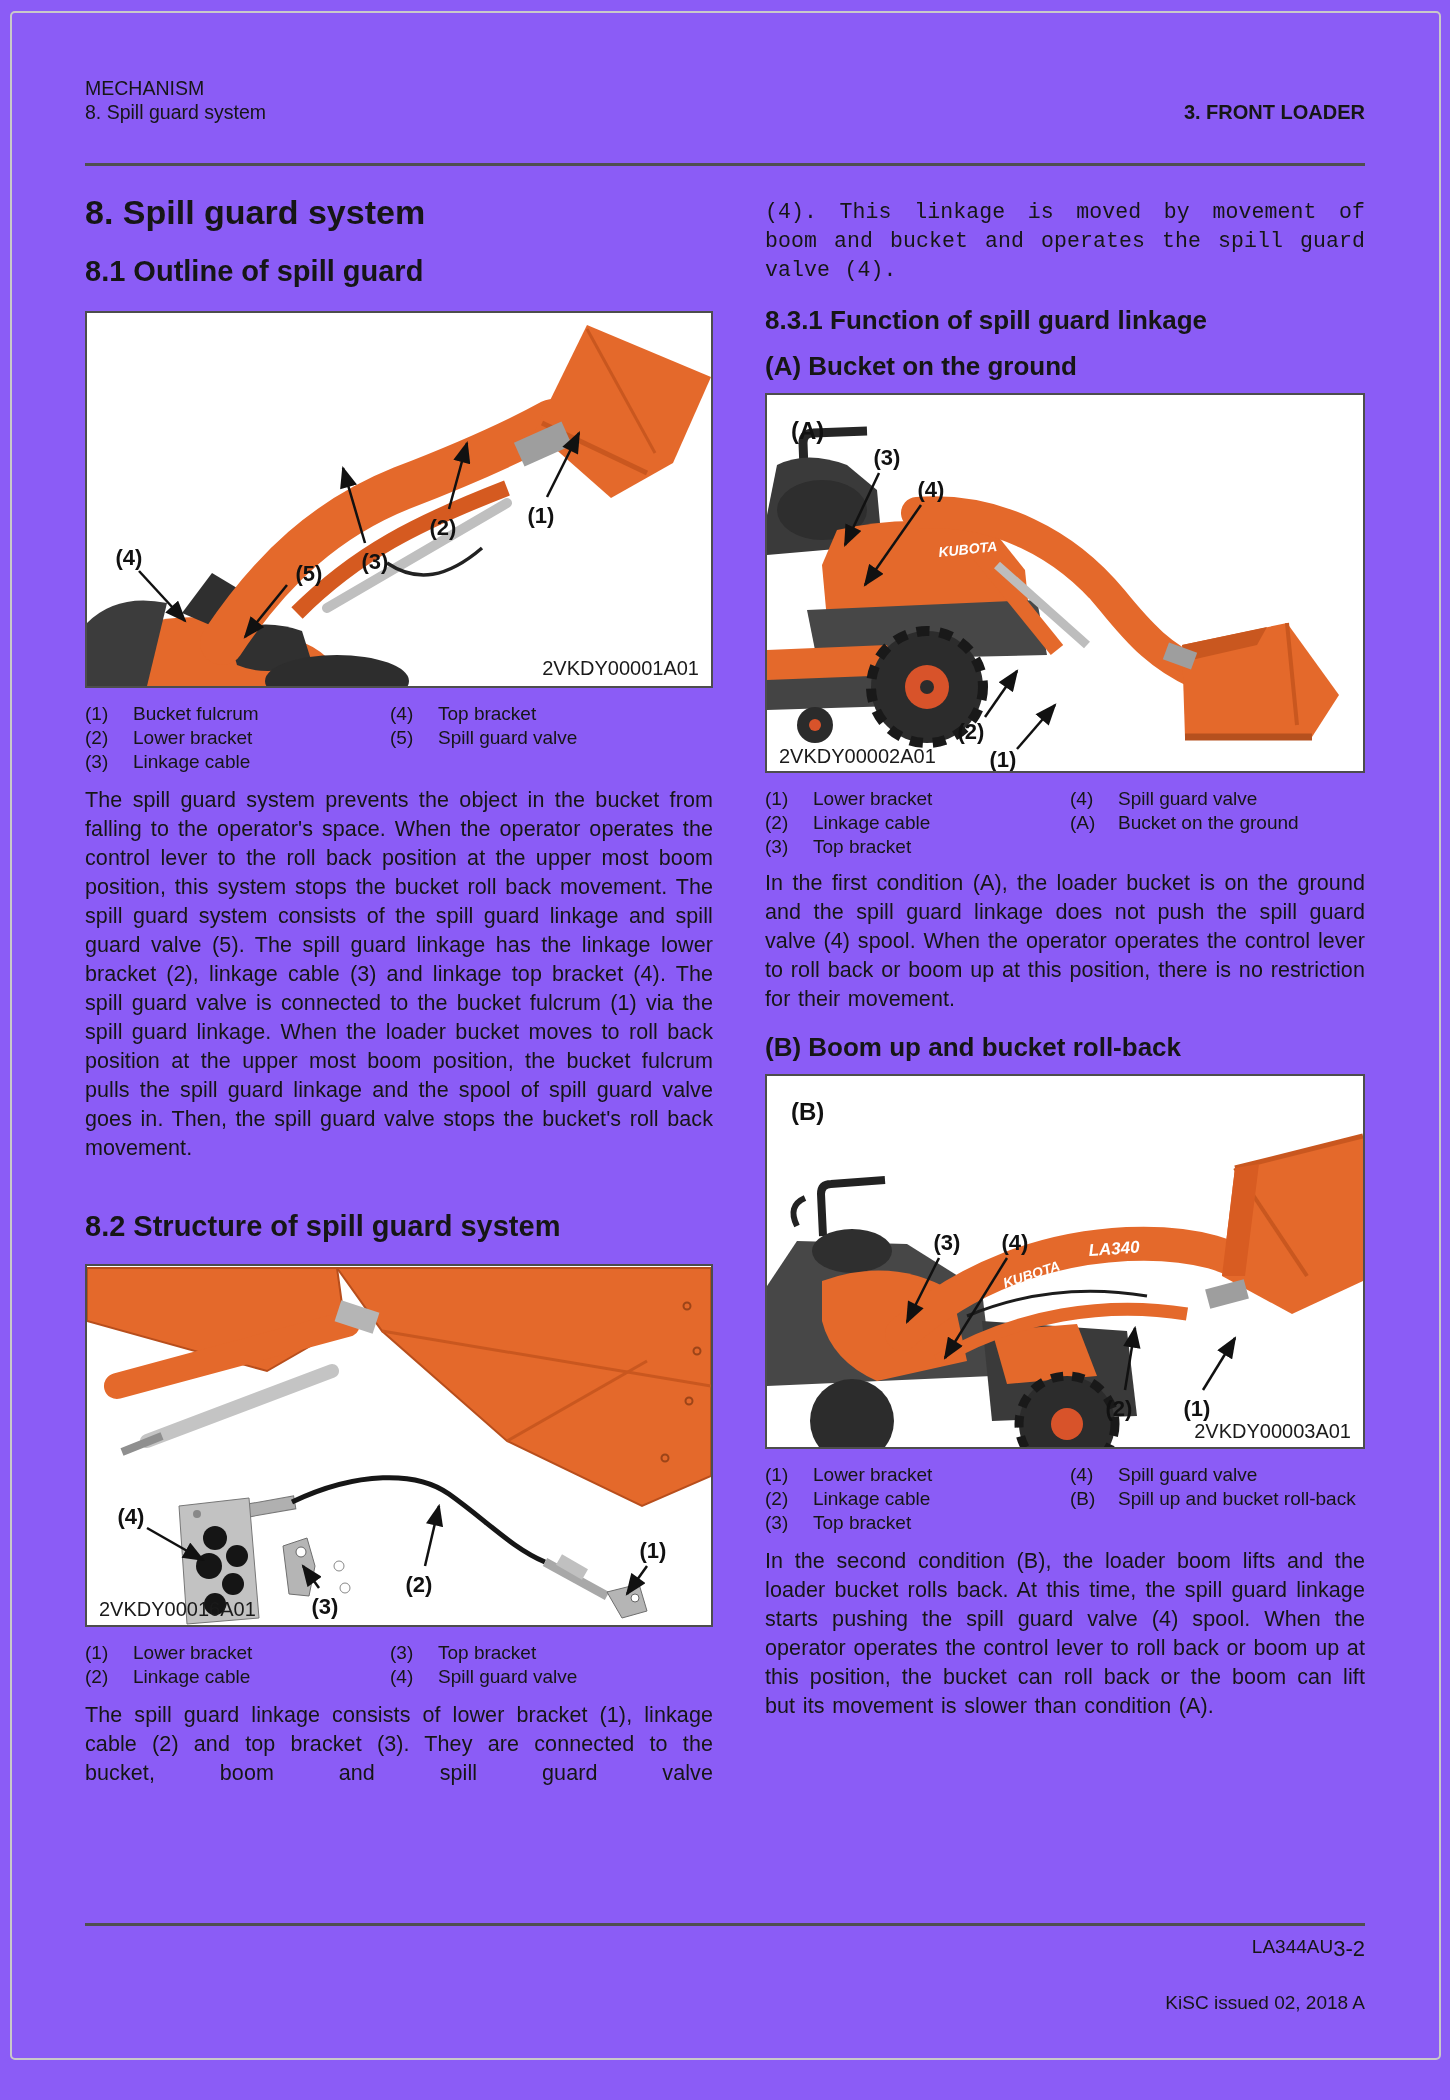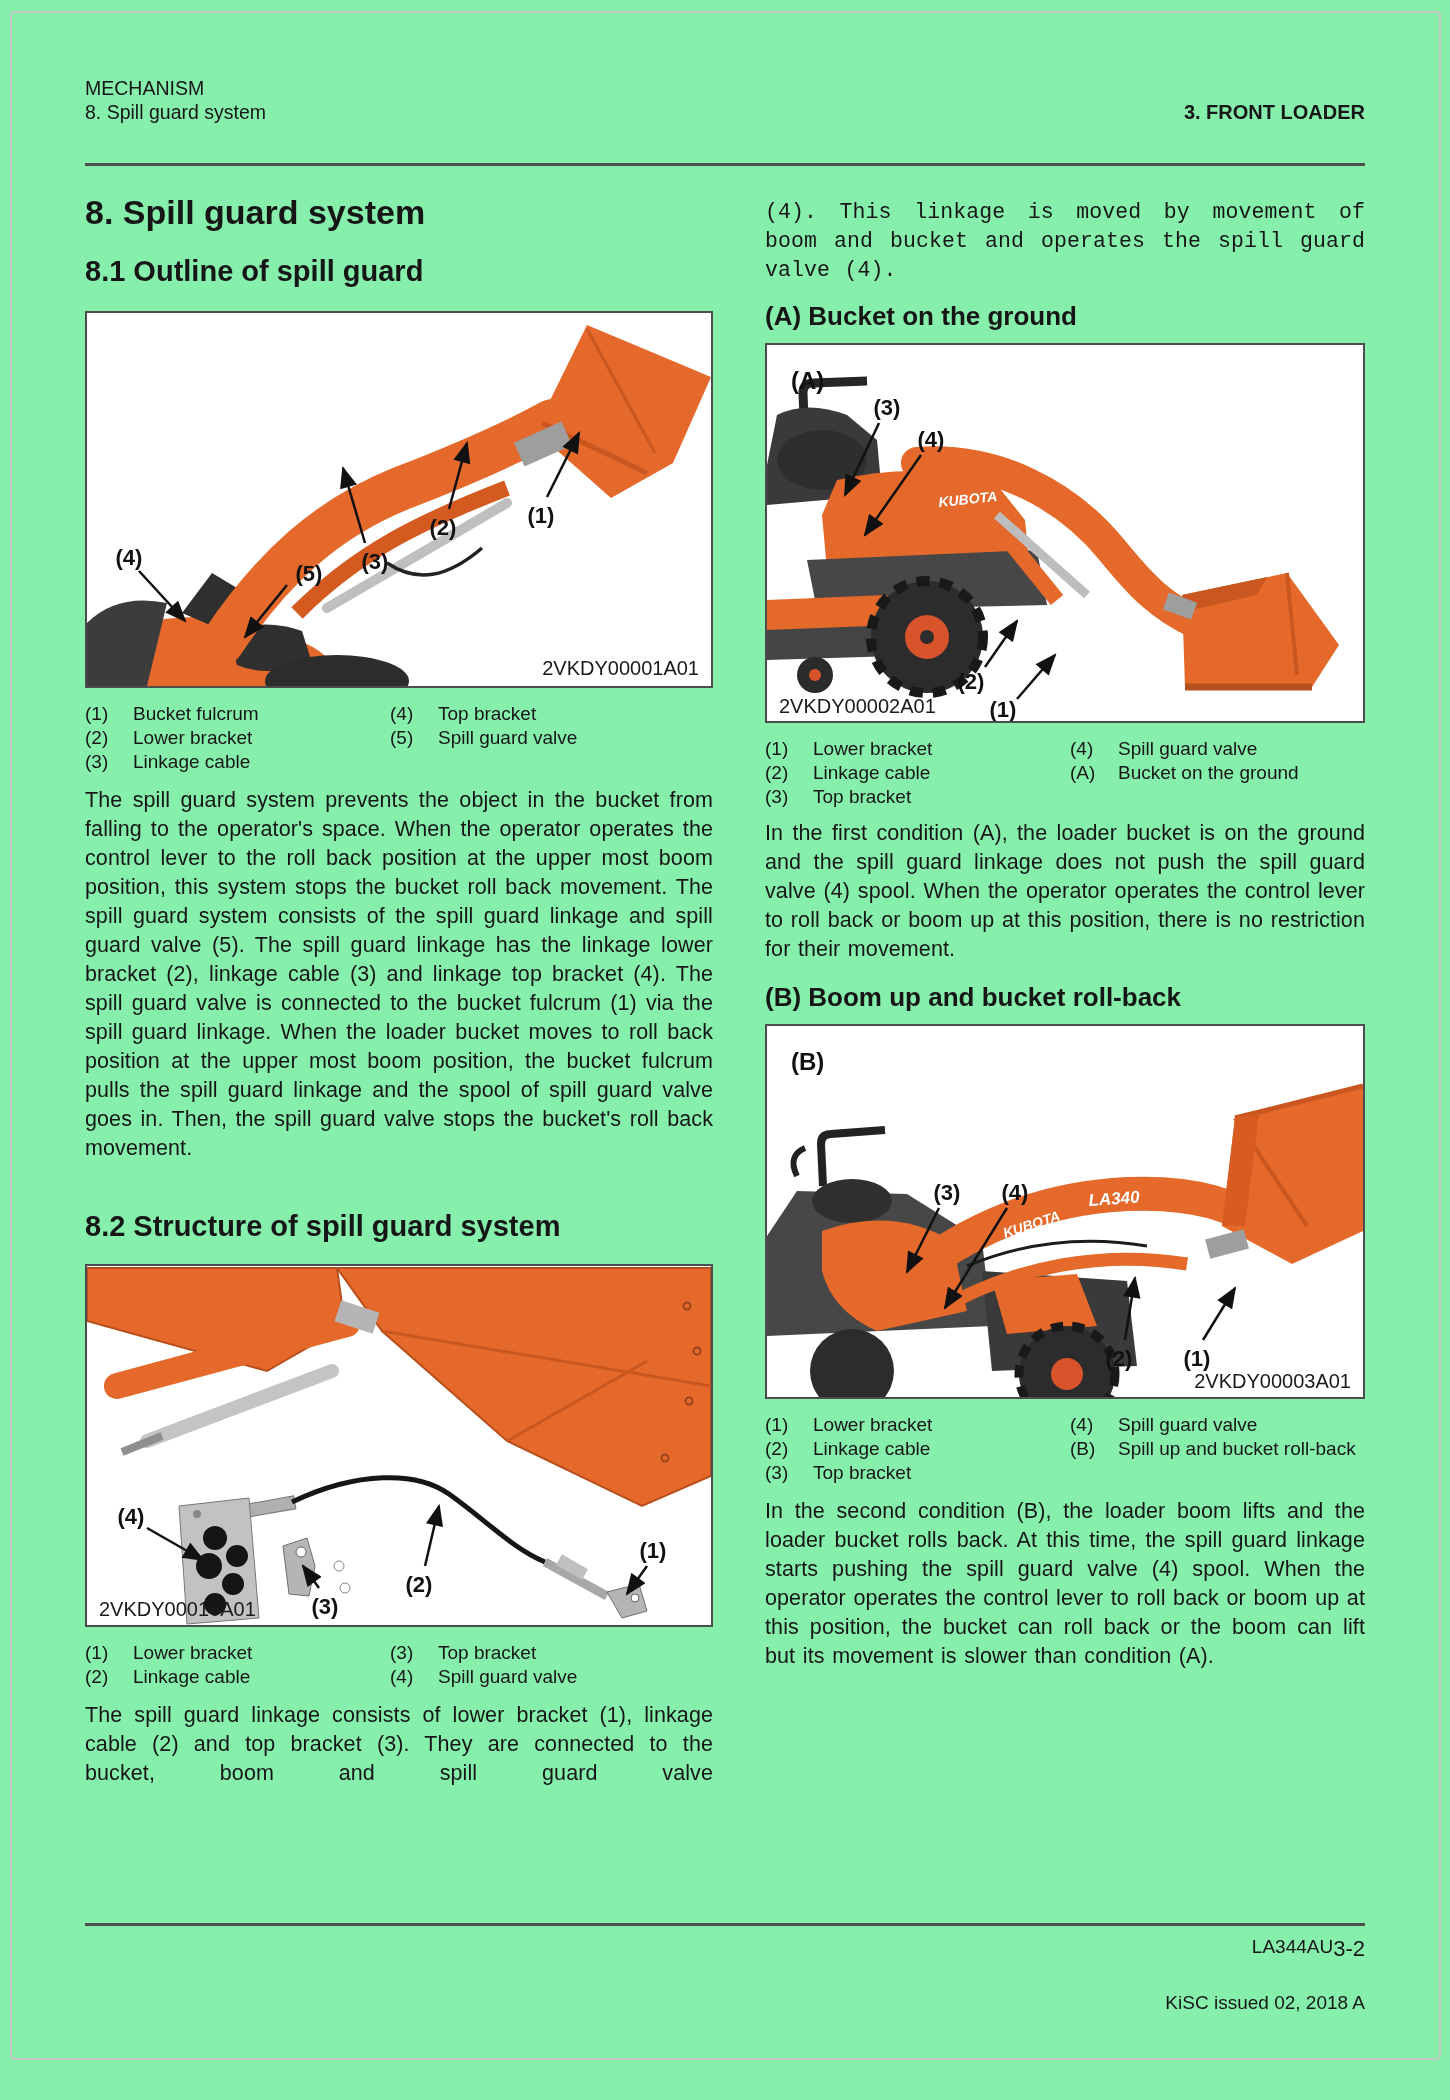"MECHANISM" .page { background: #86efac -> #8b5cf6 }
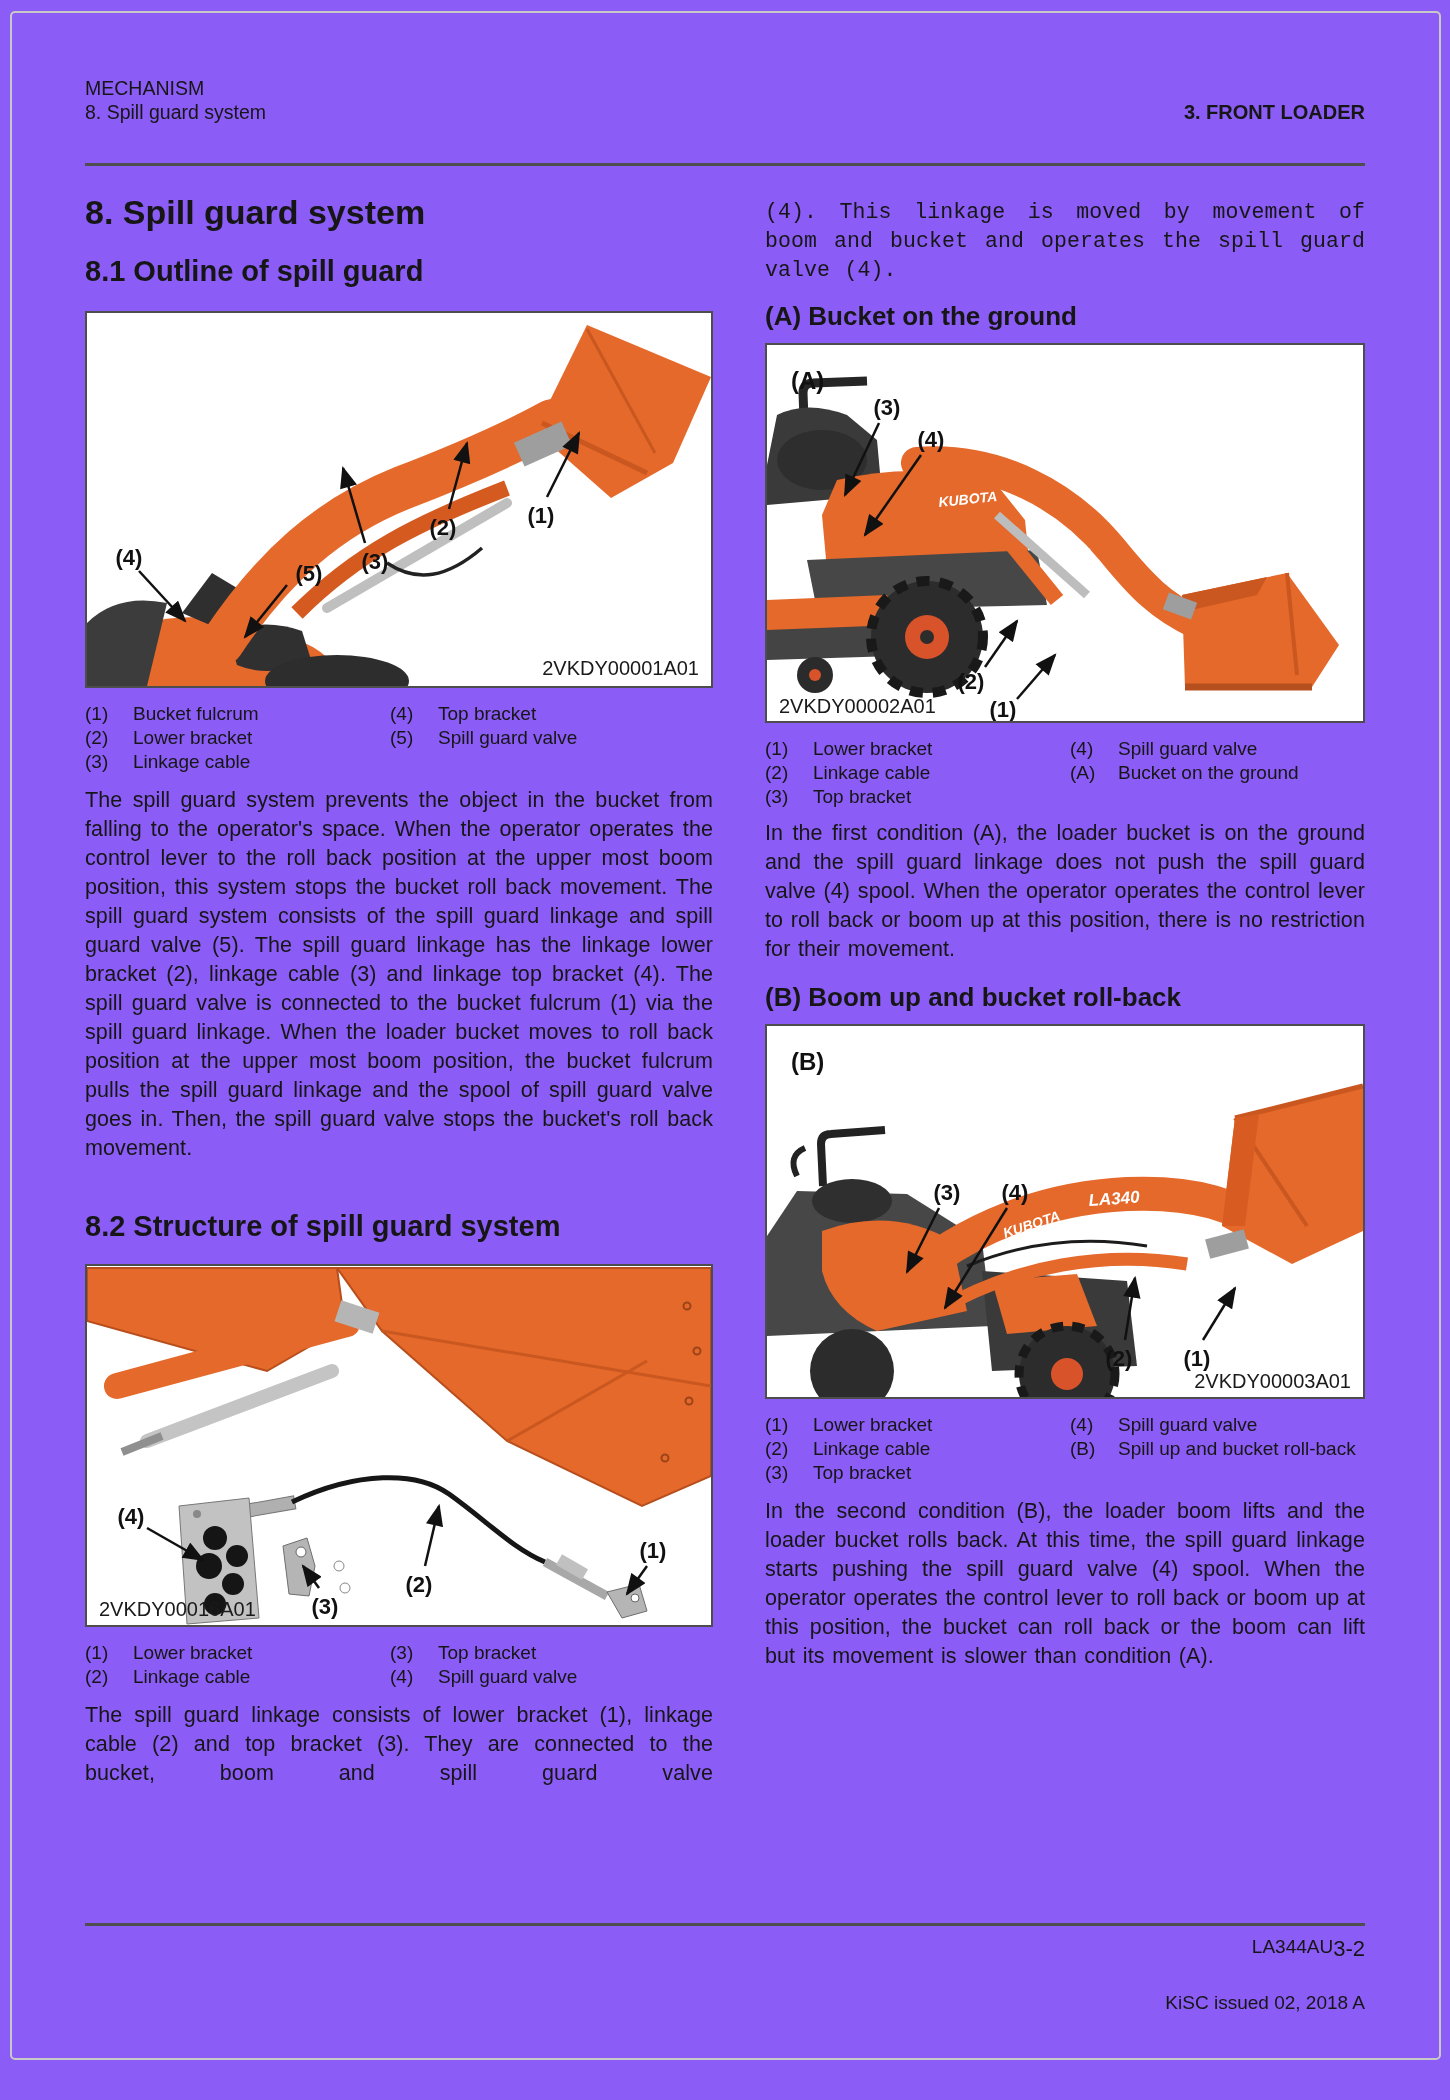"8.3.1 Function of spill guard" h3 { html: none -> <h3>8.3.1 Function of spill guard linkage</h3> }
